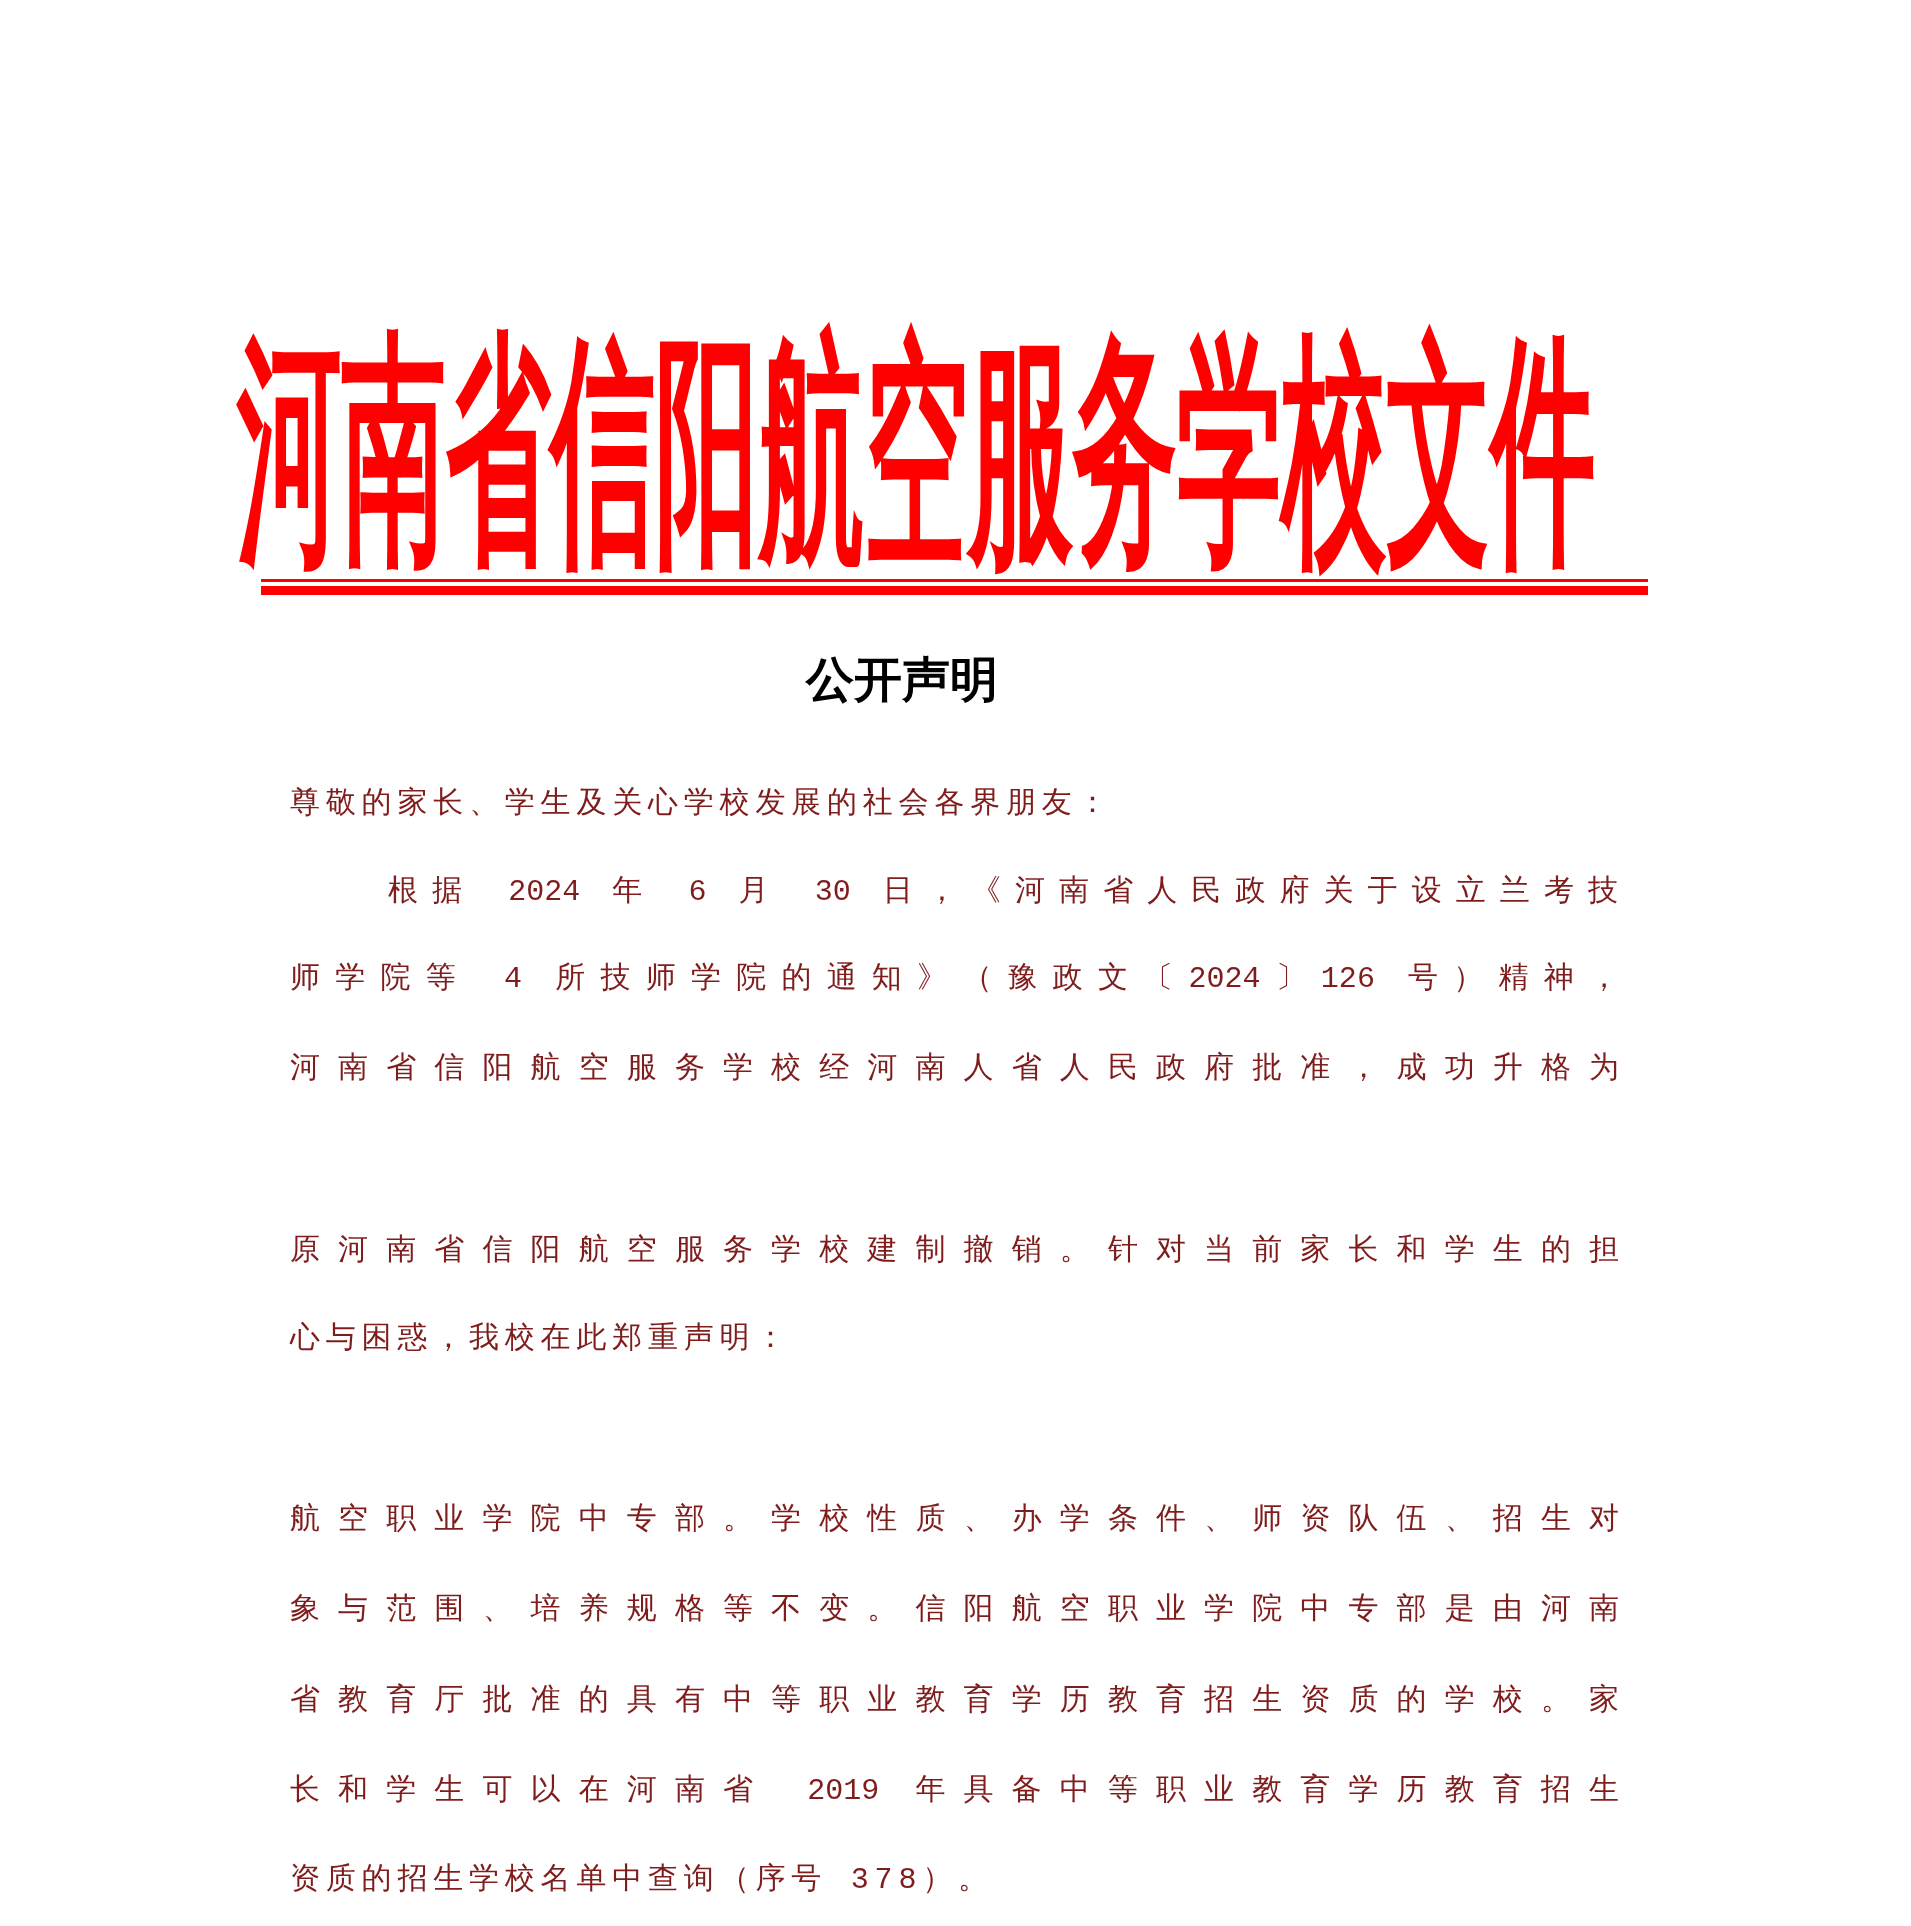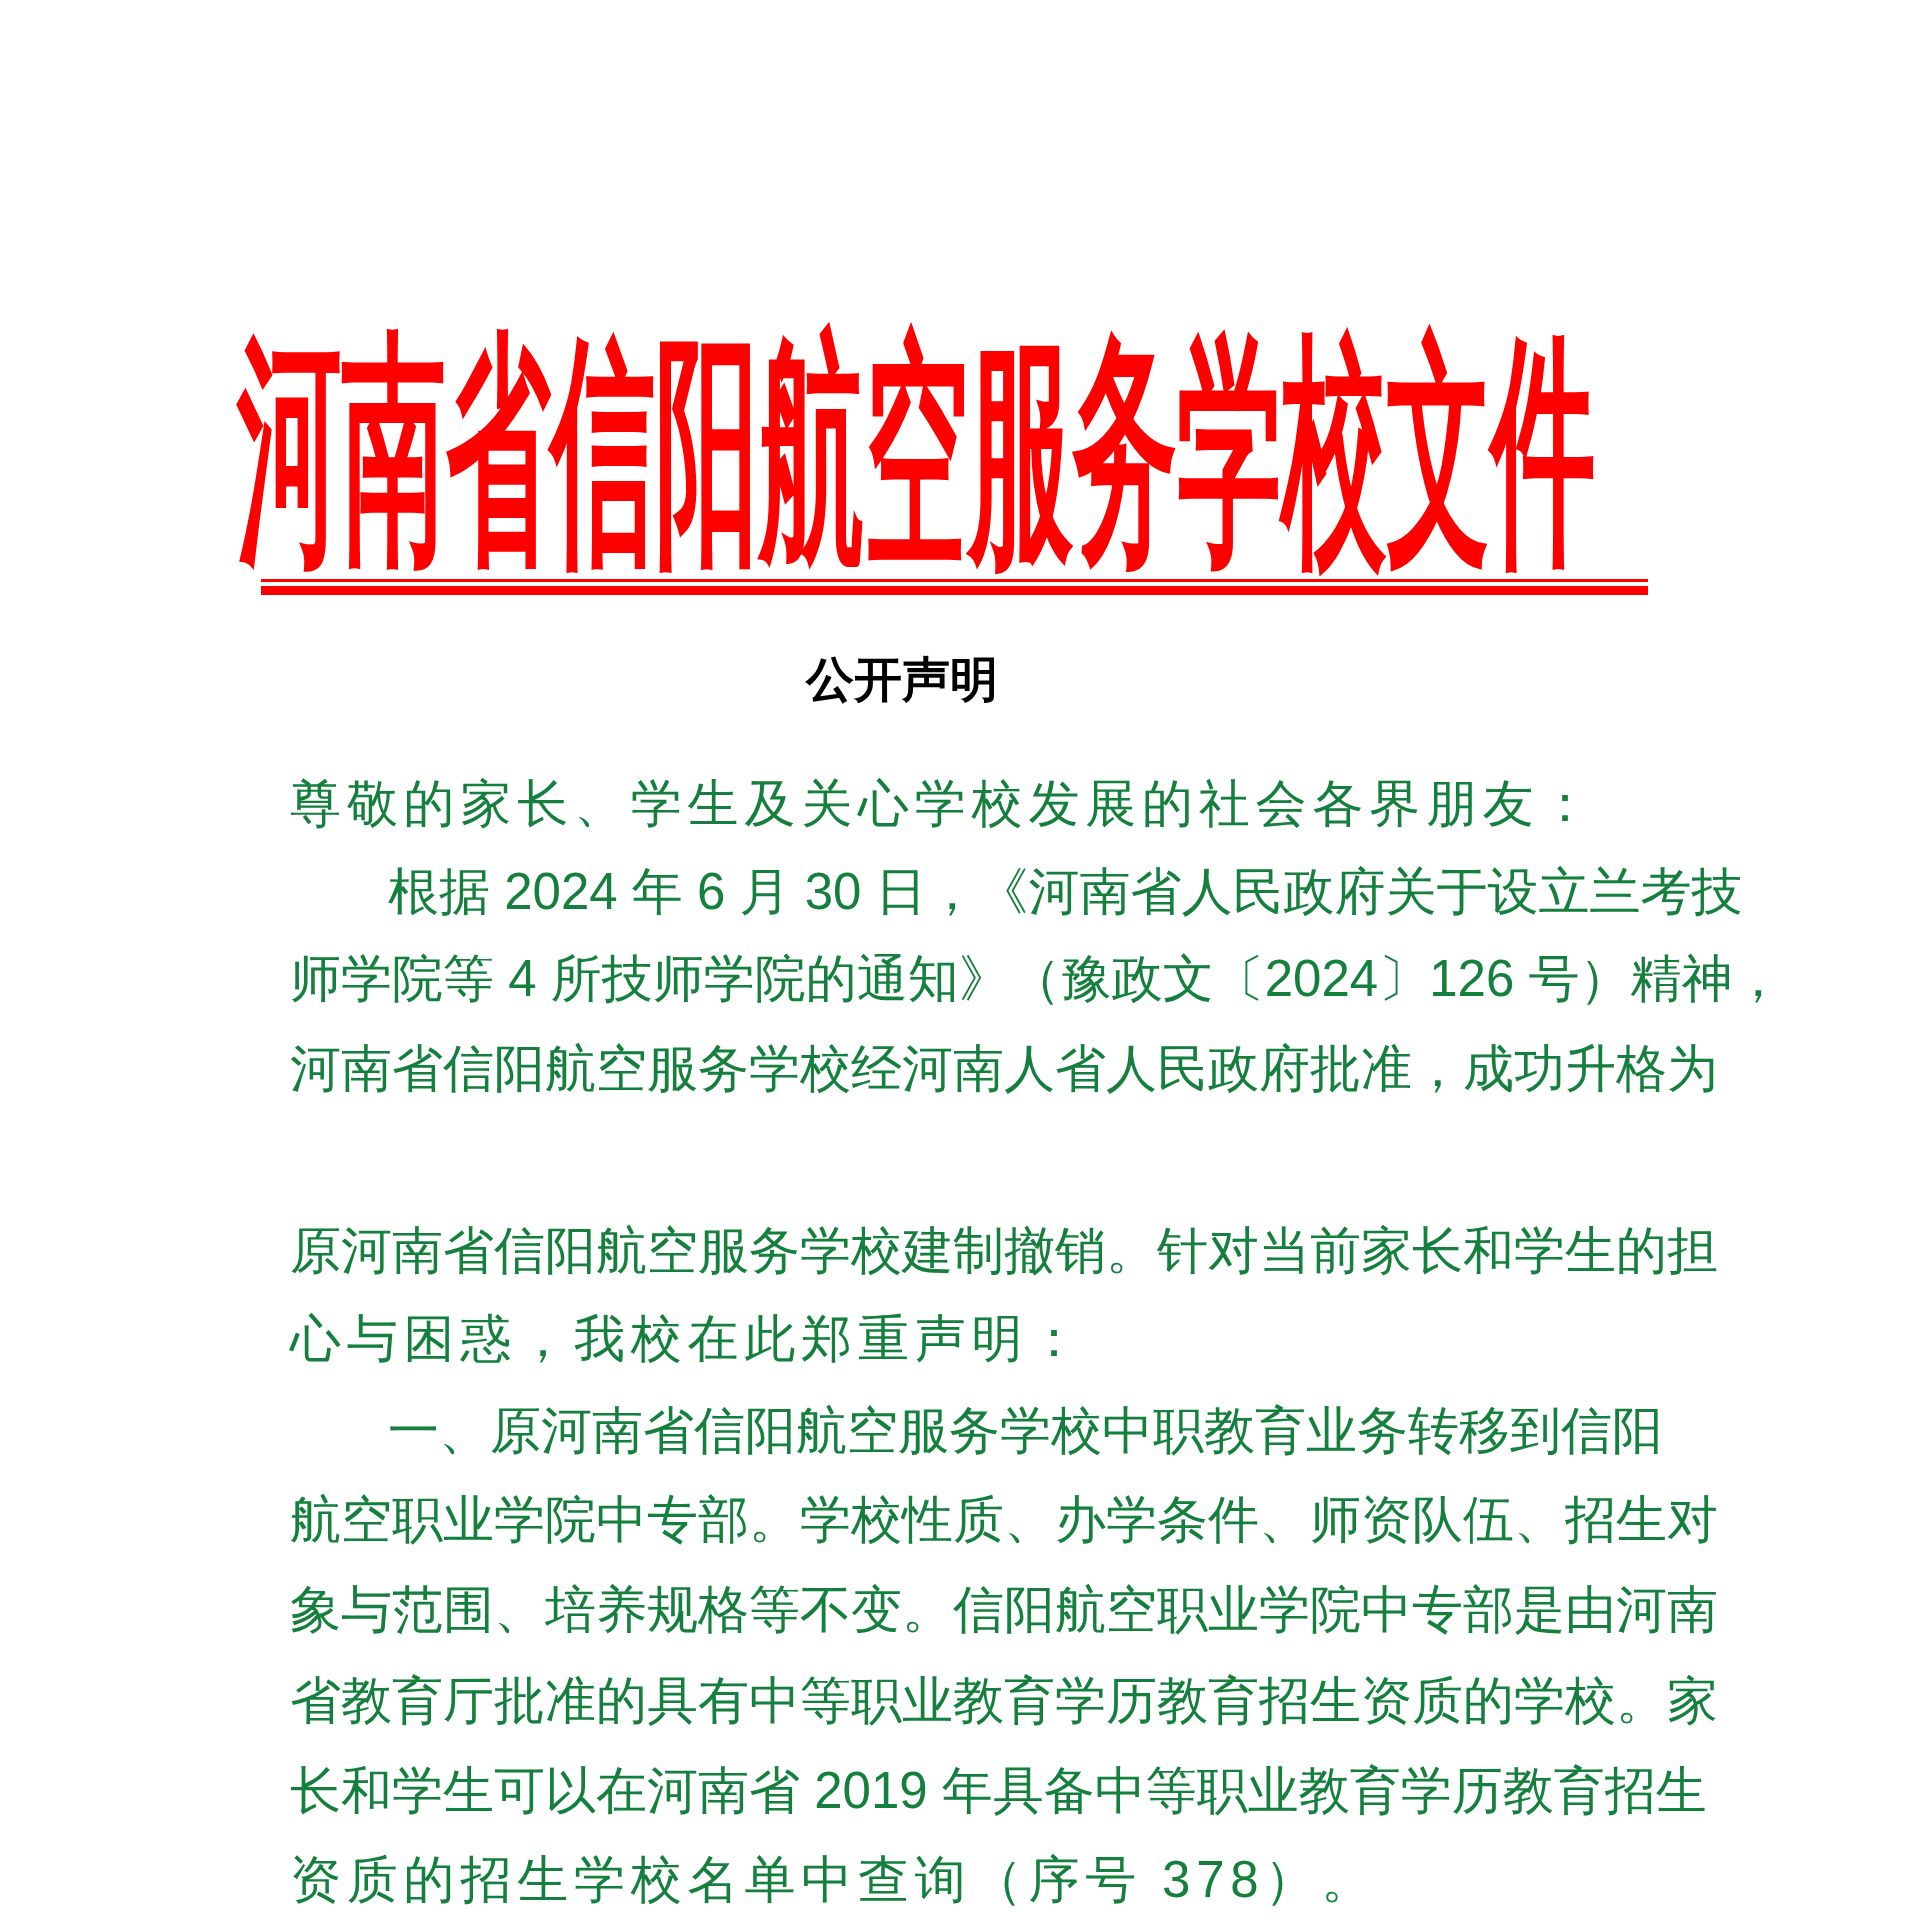"尊敬的家长、学生及关心学校发展的社会各界朋友：" .body-line { color: #15803d -> #7f1d1d; font-family: Liberation Sans, sans-serif -> Liberation Mono, monospace; font-size: 51px -> 30px }
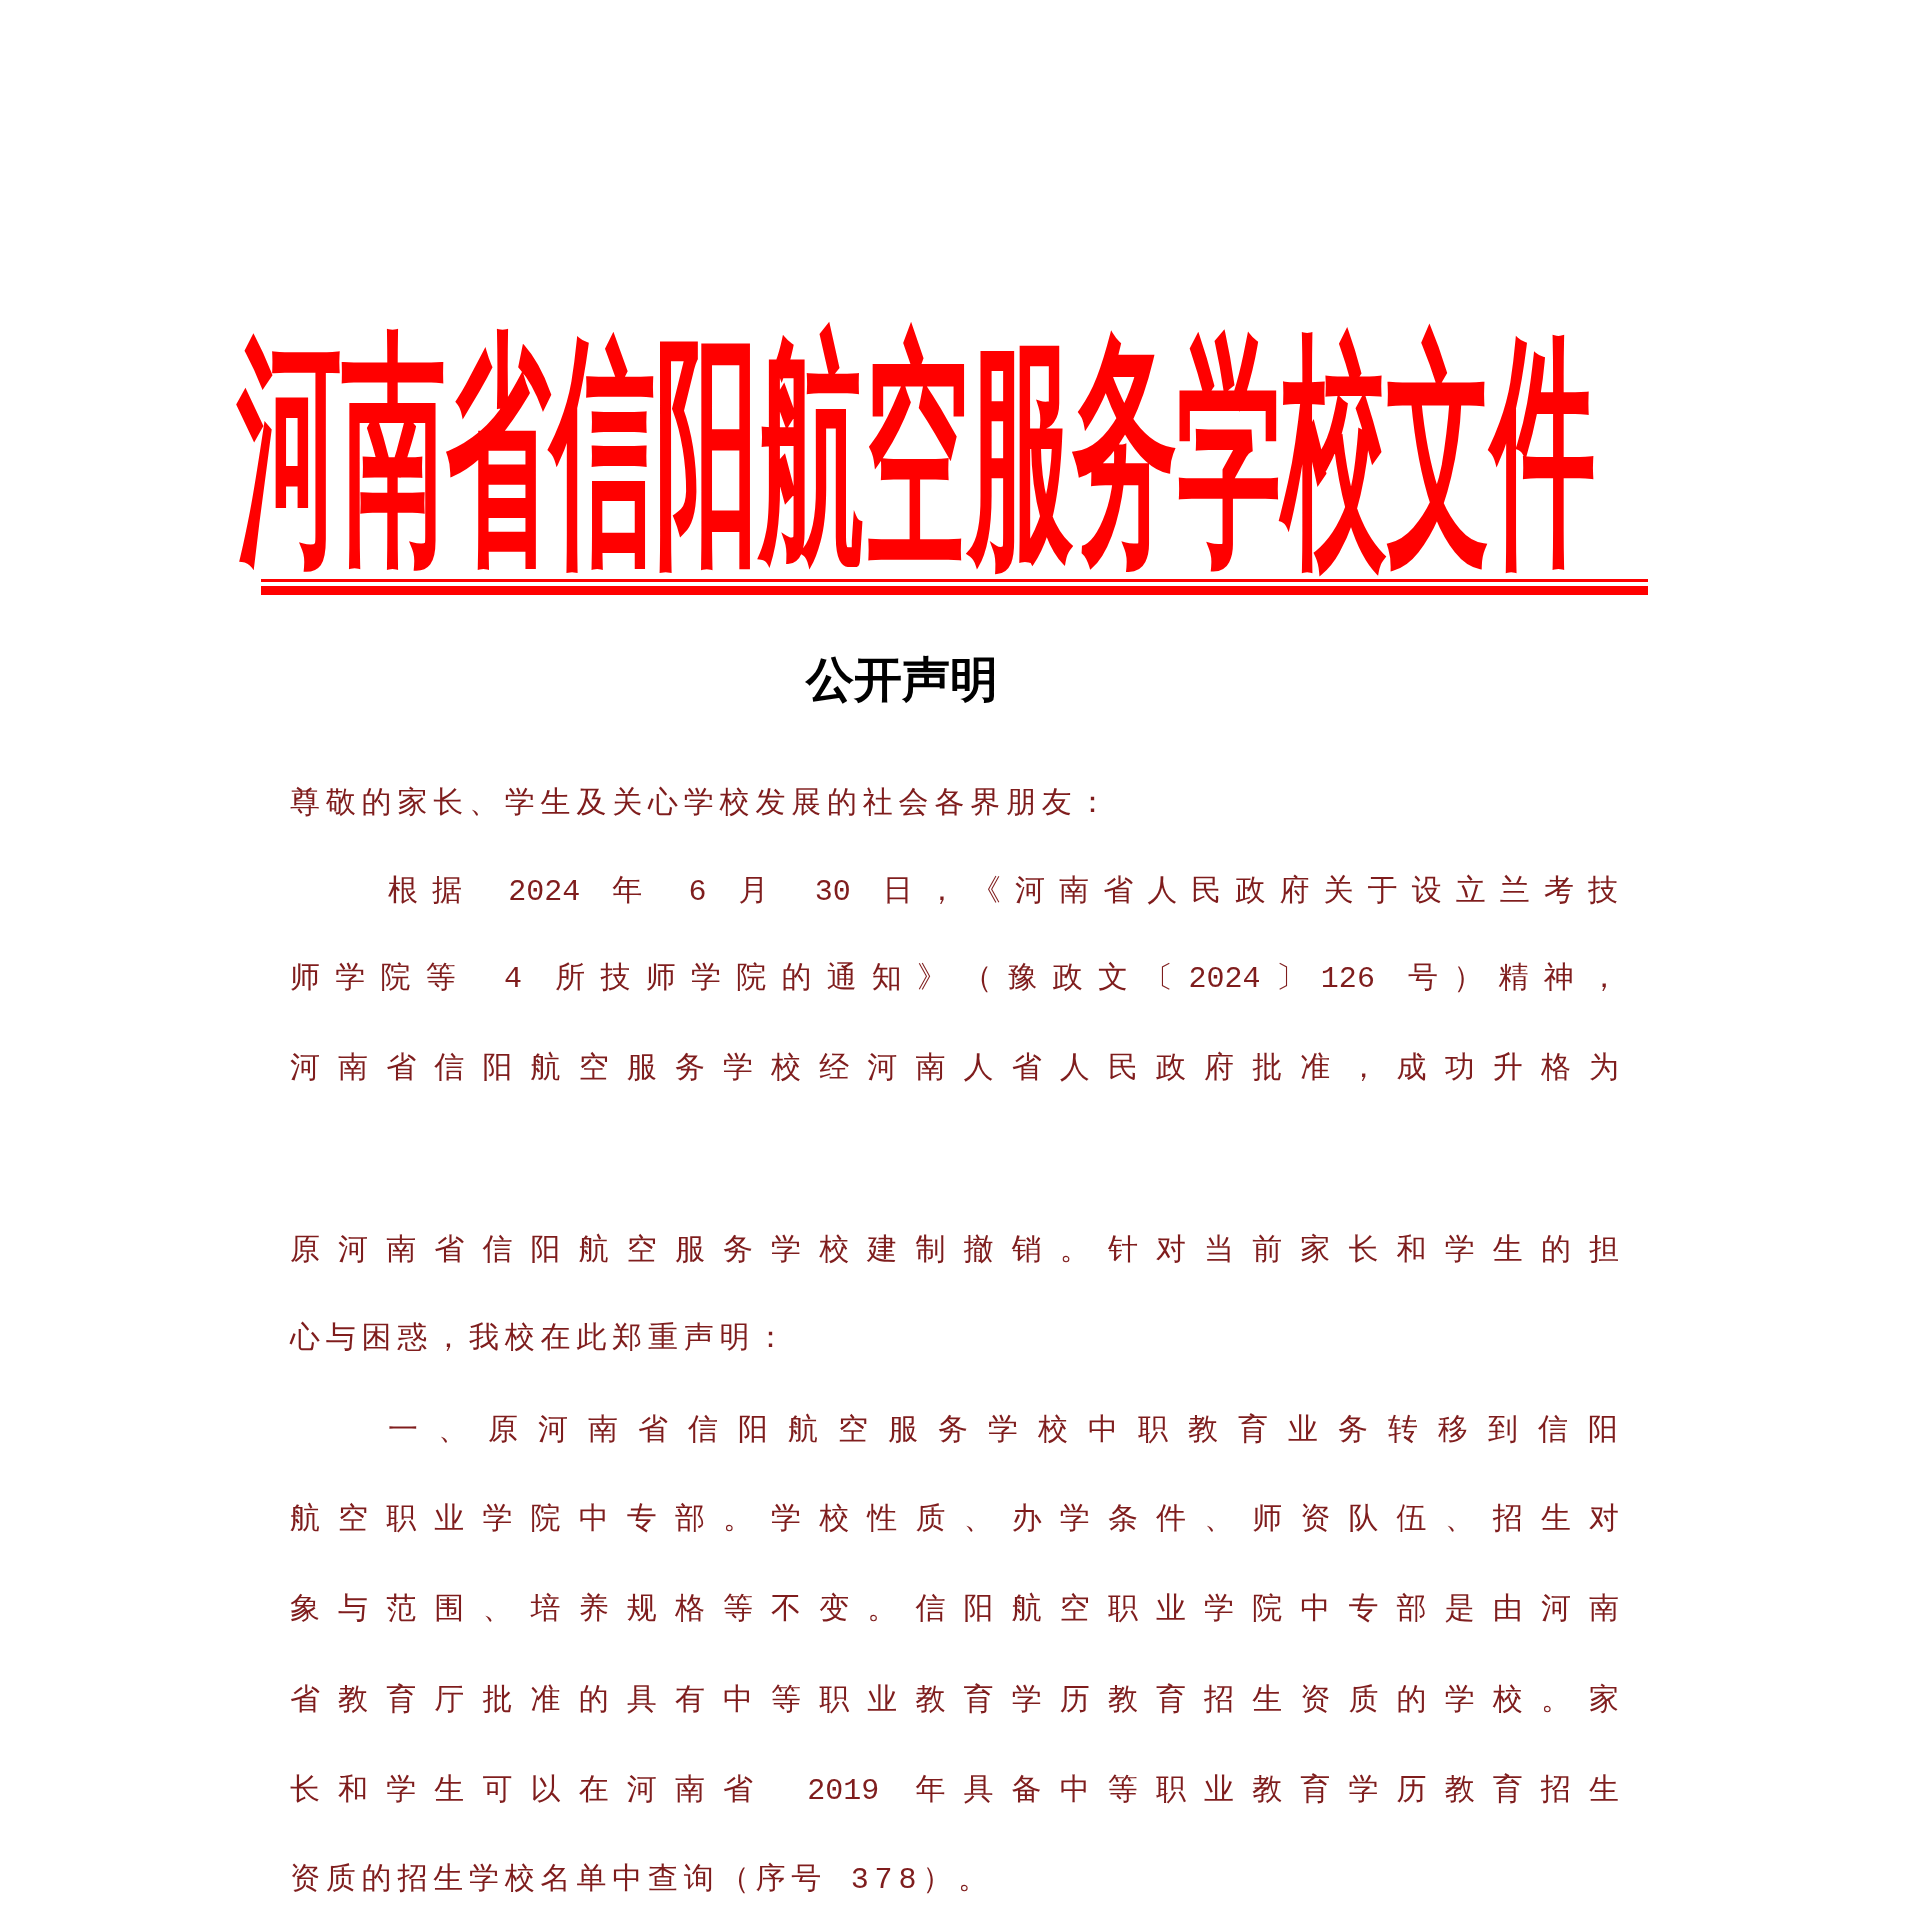"一、原河南省信阳航空服务学校中职教育业务转移到信阳" div.body-line { html: <div>一、原河南省信阳航空服务学校中职教育业务转移到信阳</div> -> none }
